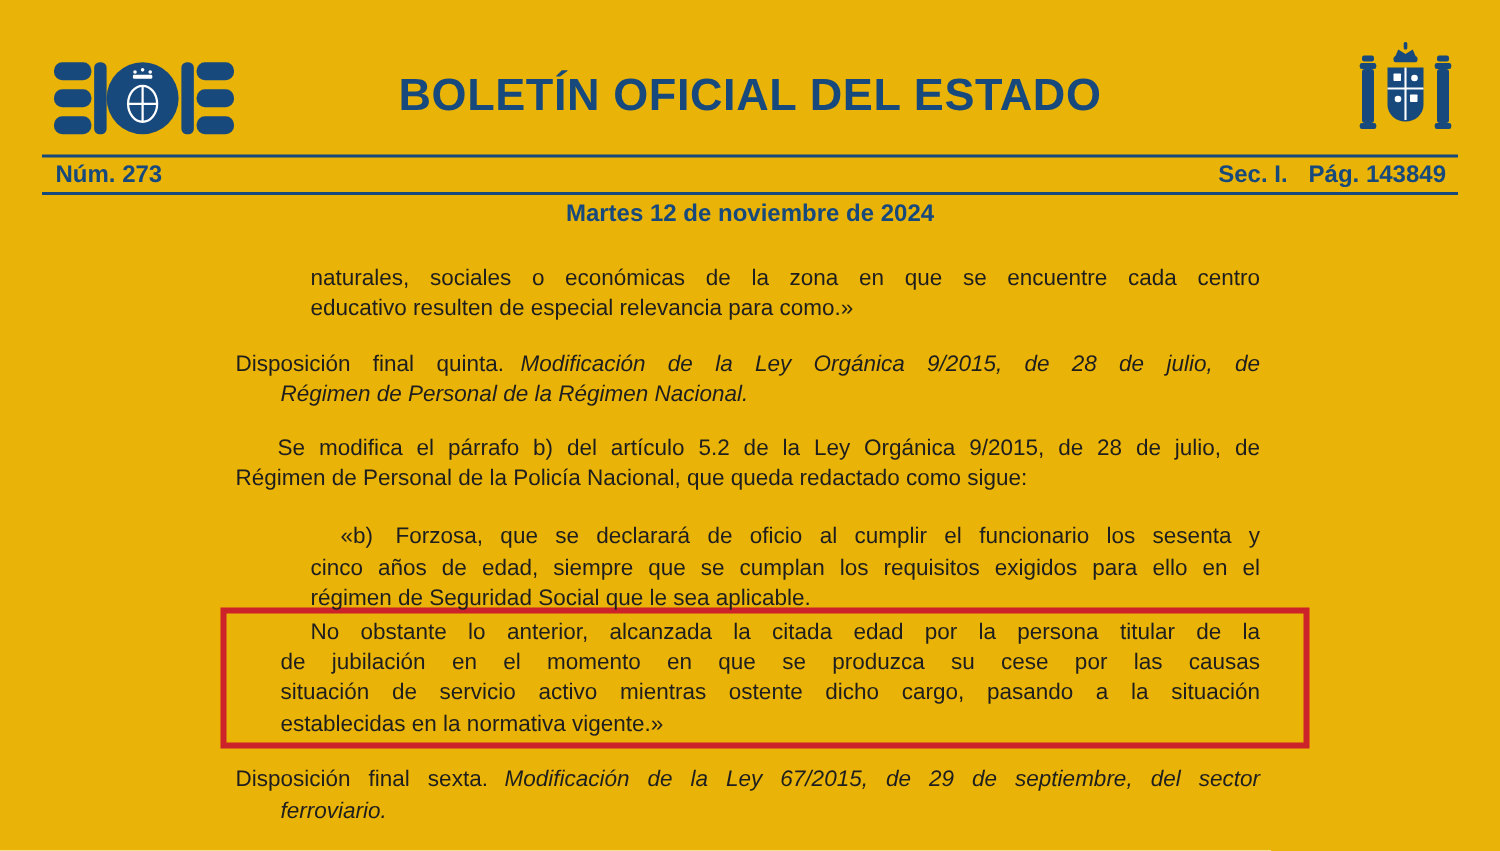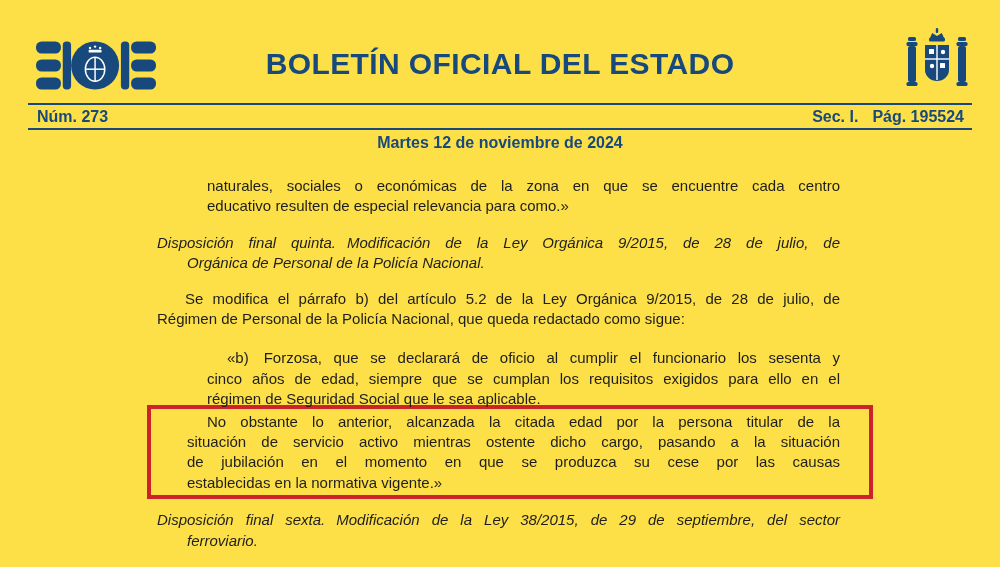"BOLETÍN OFICIAL DEL ESTADO" .page { background: #fde047 -> #eab308 }
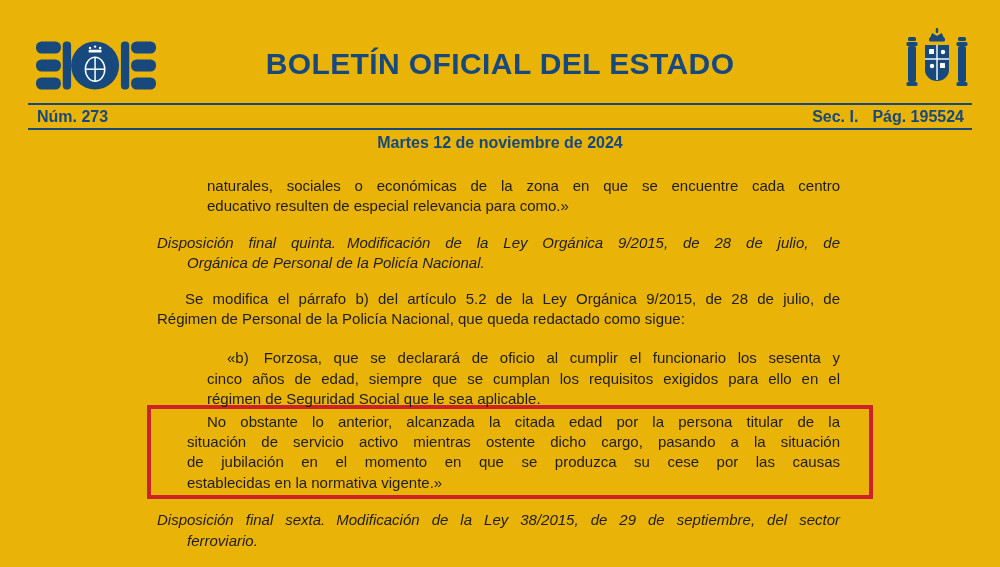"Pág. 195524" span { text: 195524 -> 143849 }
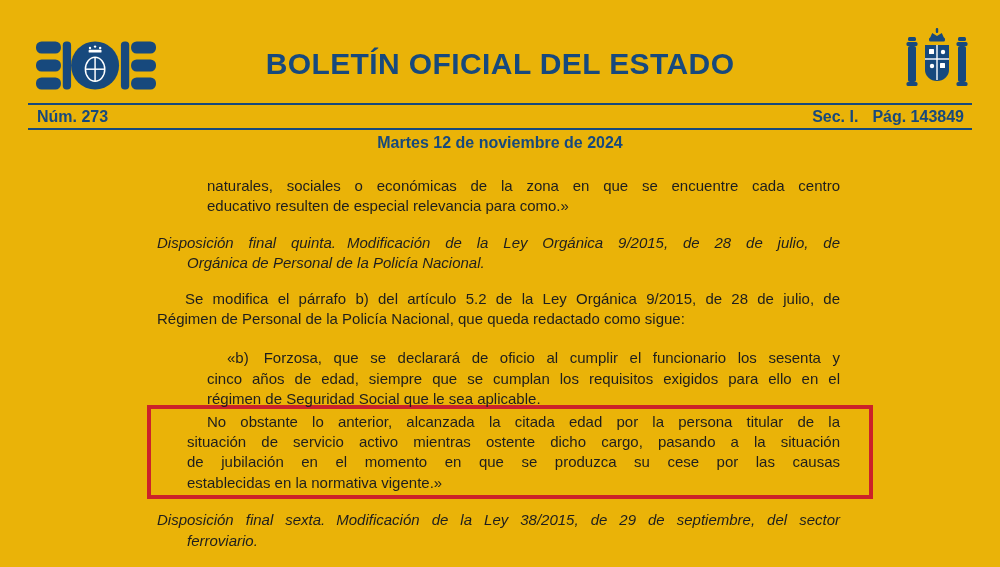"Disposición final quinta." .rm { font-style: italic -> none }
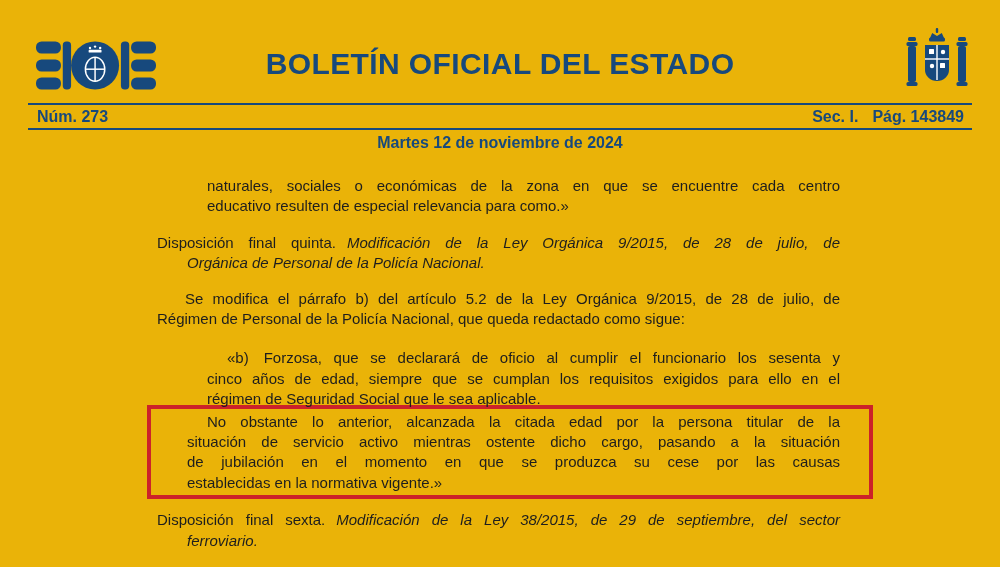"Orgánica de Personal de la" span.it { text: Orgánica de Personal de la Policía -> Régimen de Personal de la Régimen }
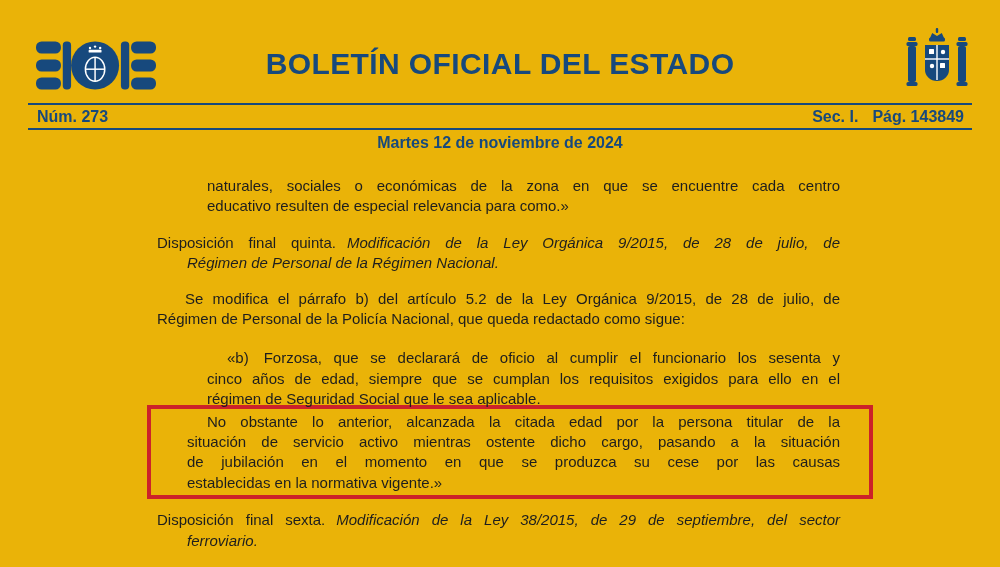"situación de servicio activo mientras" div.line { order: before "de jubilación en el momento" -> after "de jubilación en el momento" }
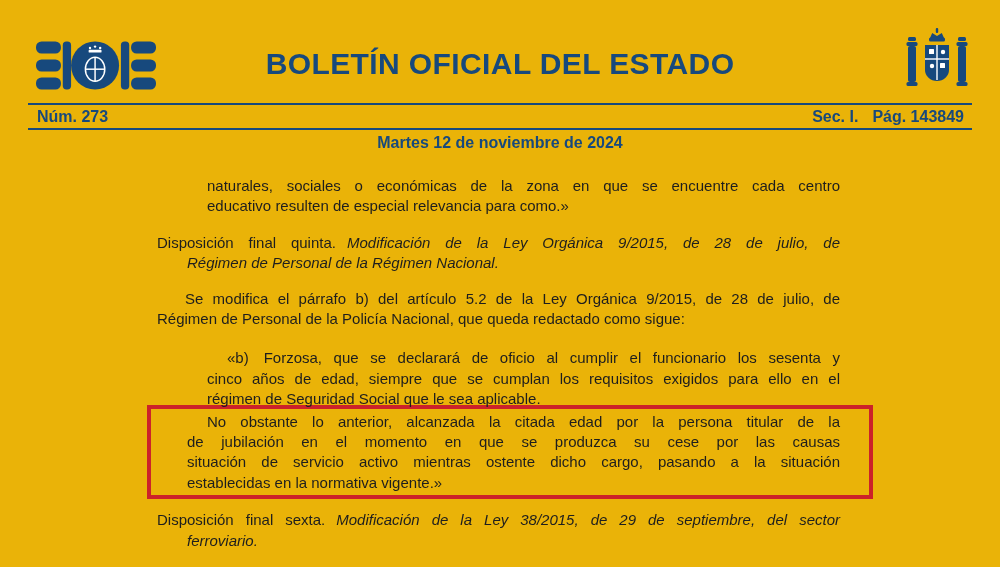"Modificación de la Ley 38/2015," span.it { text: 38/2015 -> 67/2015 }
